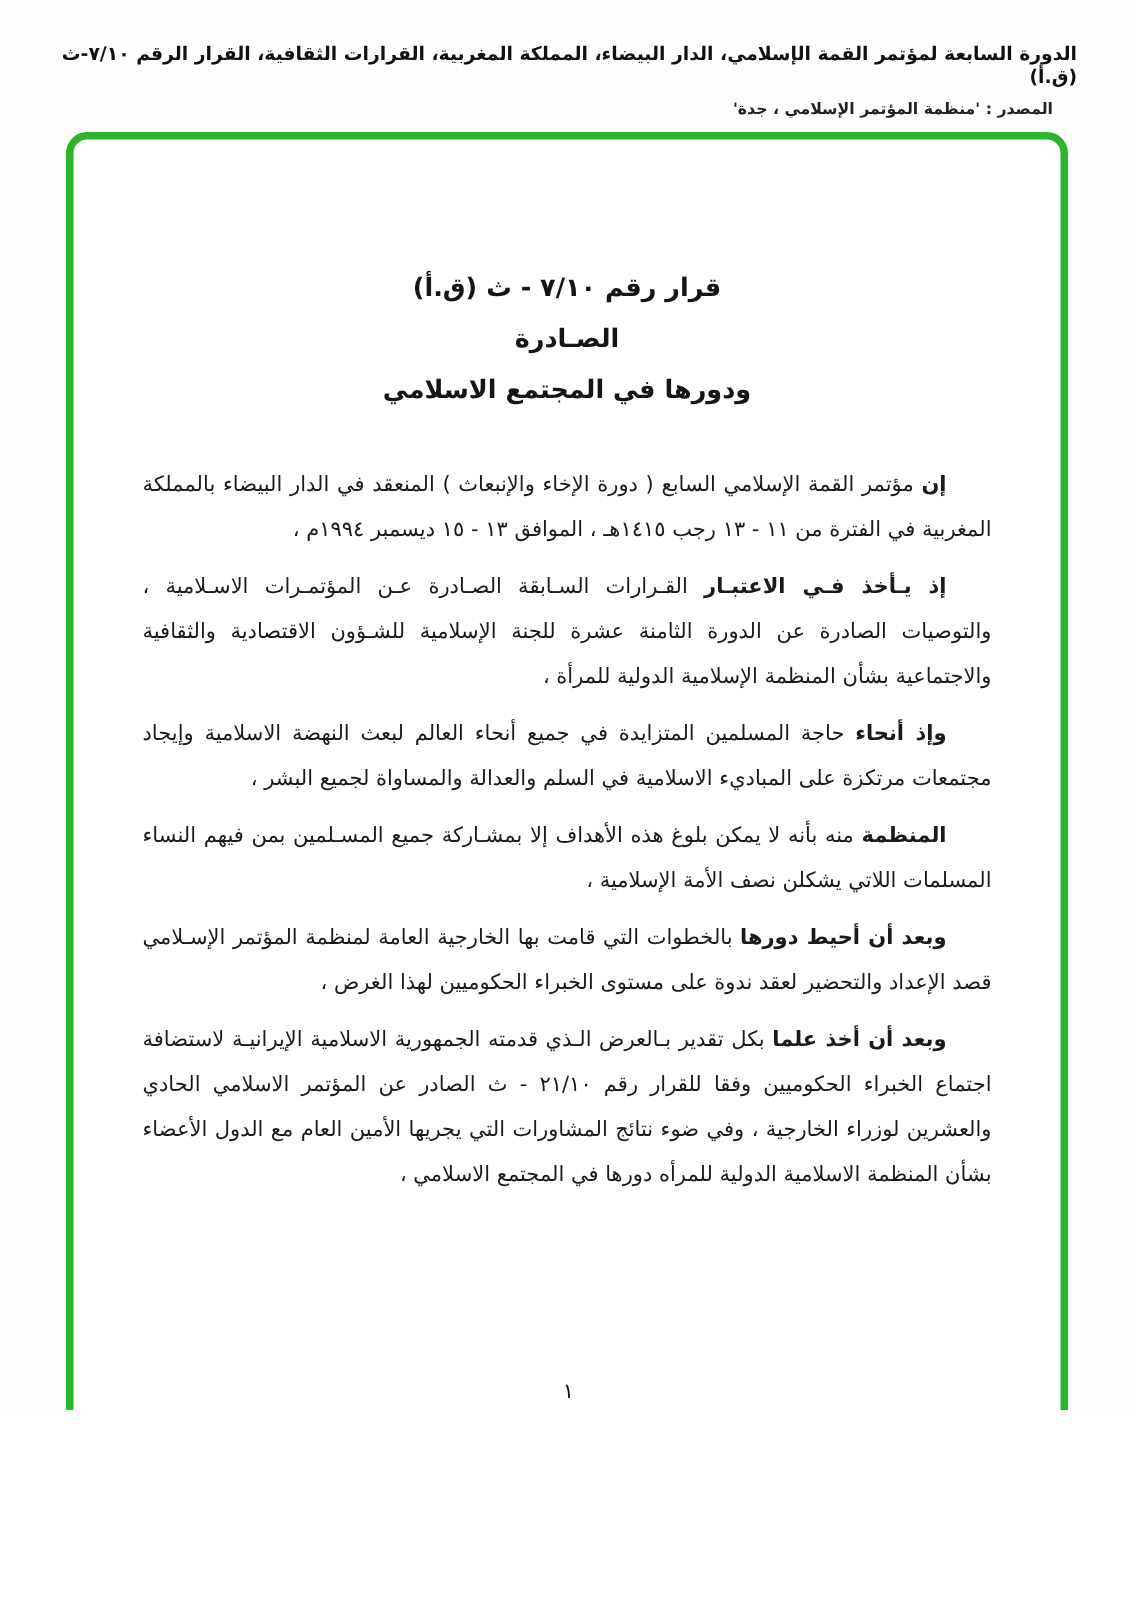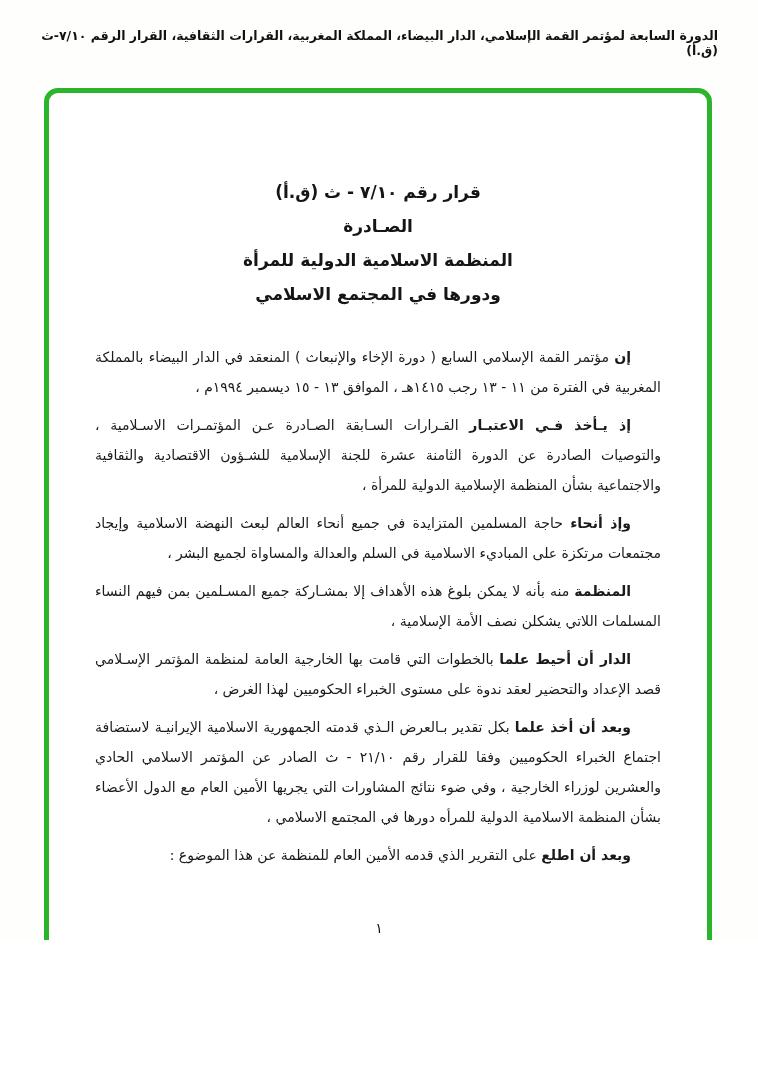"المصدر : 'منظمة المؤتمر الإسلامي" div.line2 { html: none -> <div>المصدر : 'منظمة المؤتمر الإسلامي ، جدة'</div> }
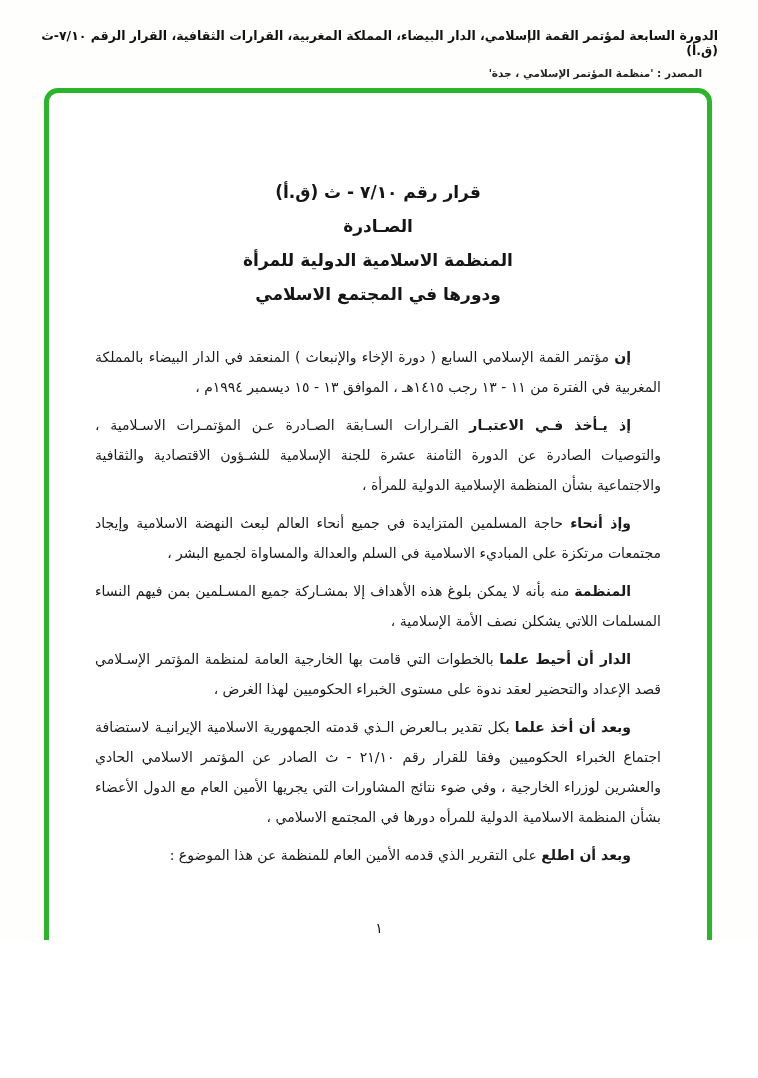"المنظمة الاسلامية الدولية للمرأة" div.title-line { html: <div>المنظمة الاسلامية الدولية للمرأة</div> -> none }
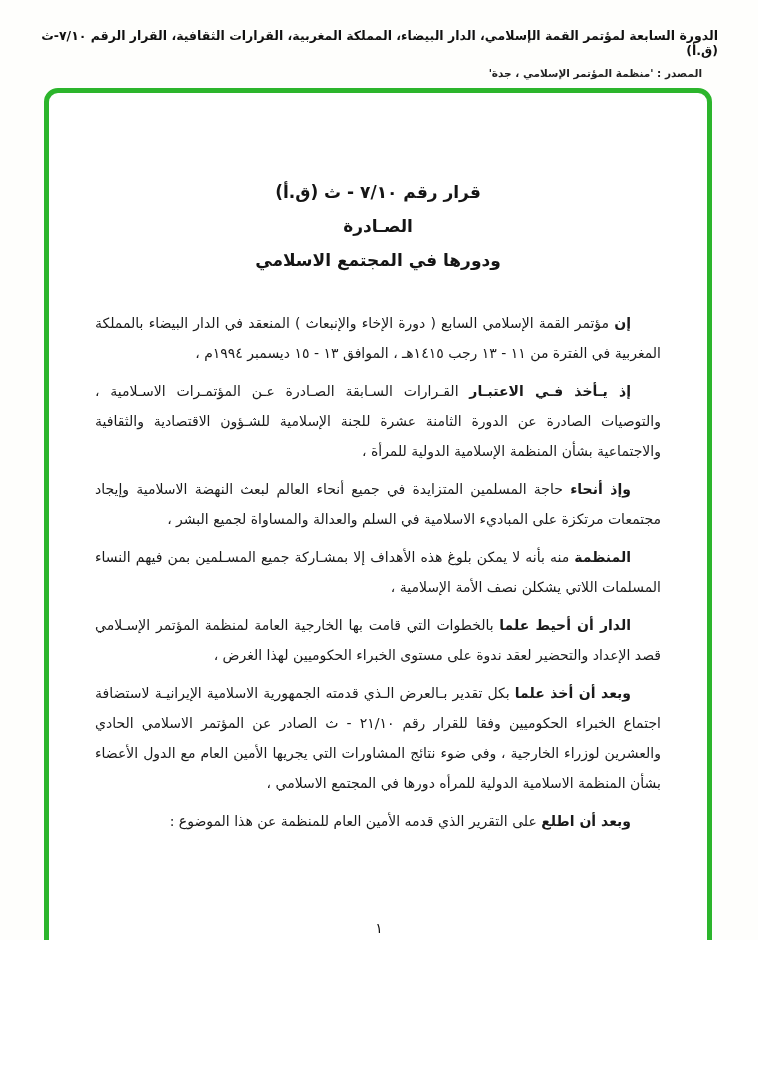"الدار أن أحيط علما" span.lead { text: الدار أن أحيط علما -> وبعد أن أحيط دورها }
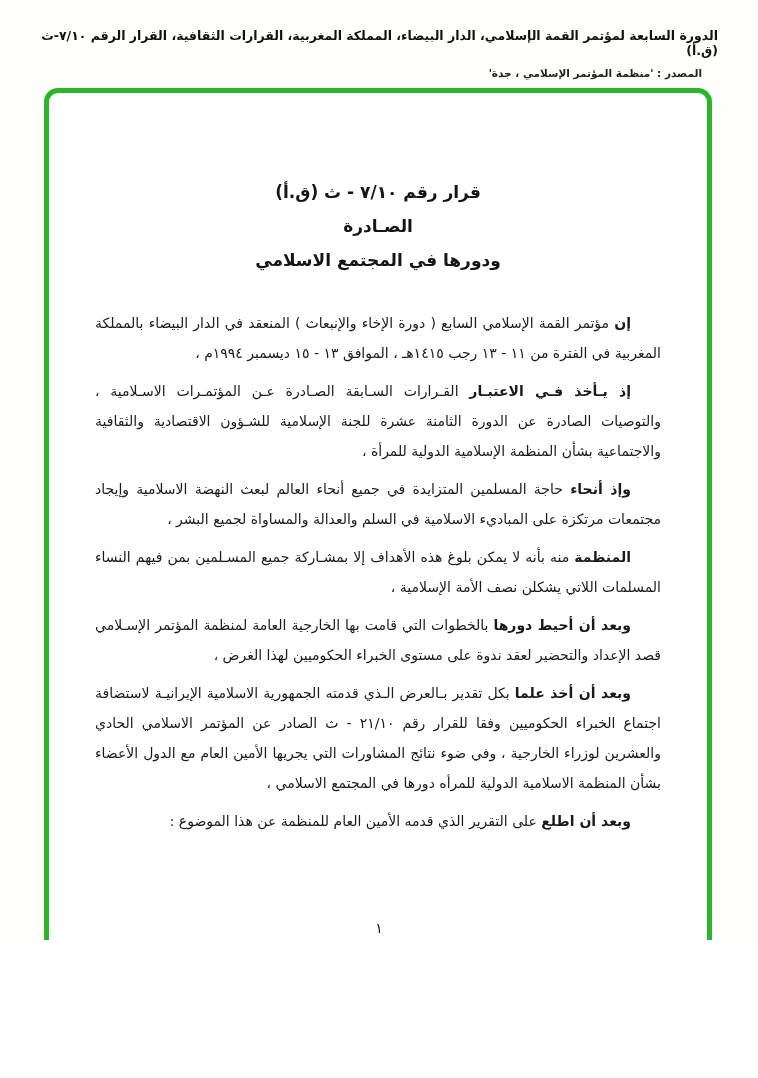"وبعد أن اطلع على التقرير" p.para { html: <p><span>وبعد أن اطلع</span><span> على التقرير الذي قدمه الأمين العام للمنظمة عن هذا الموضوع :</span></p> -> none }
